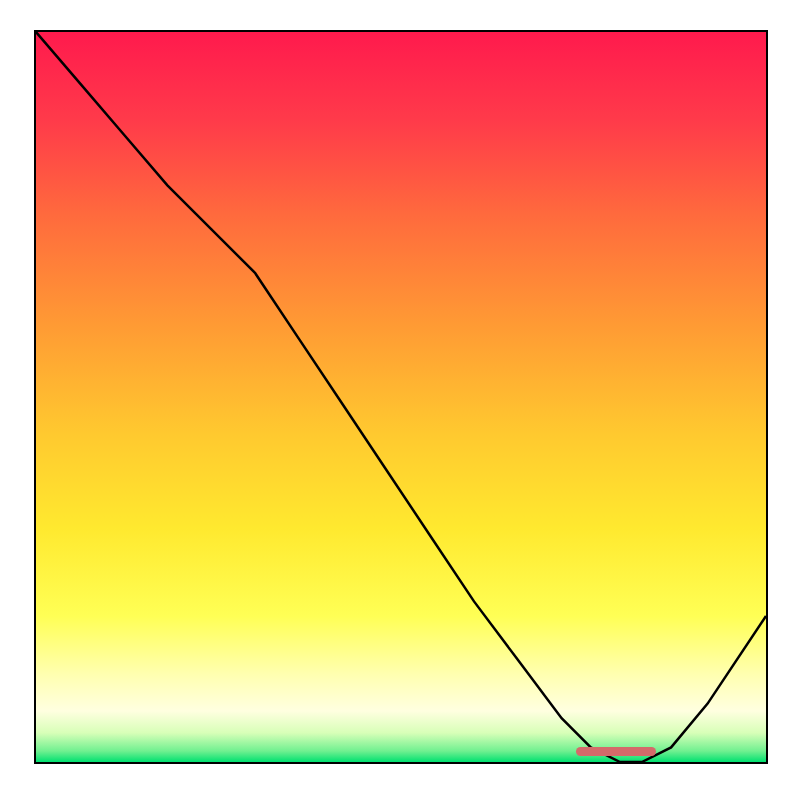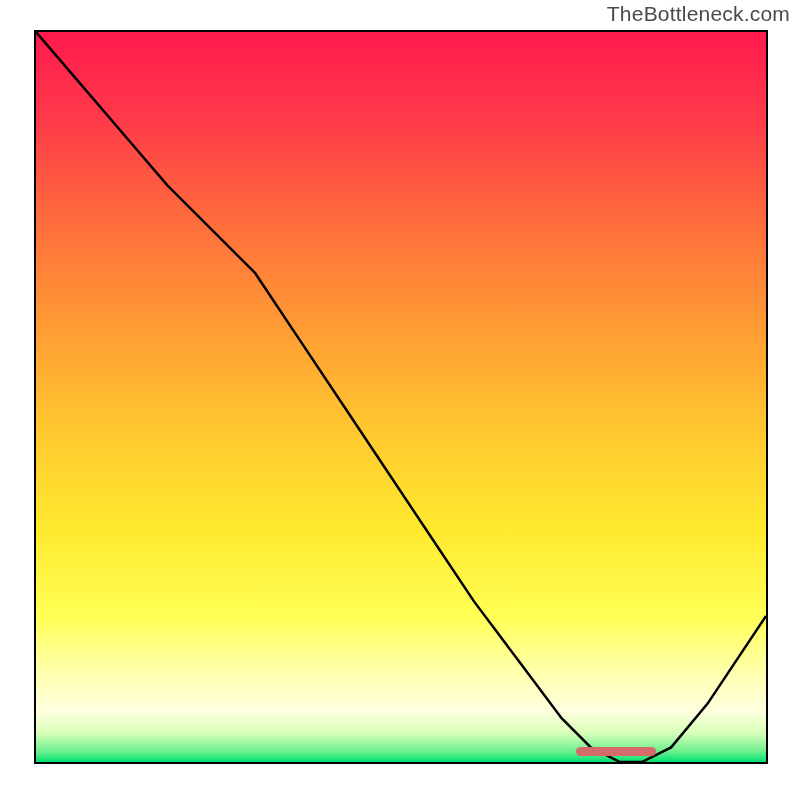"TheBottleneck.com" div.watermark { html: <div>TheBottleneck.com</div> -> none }
